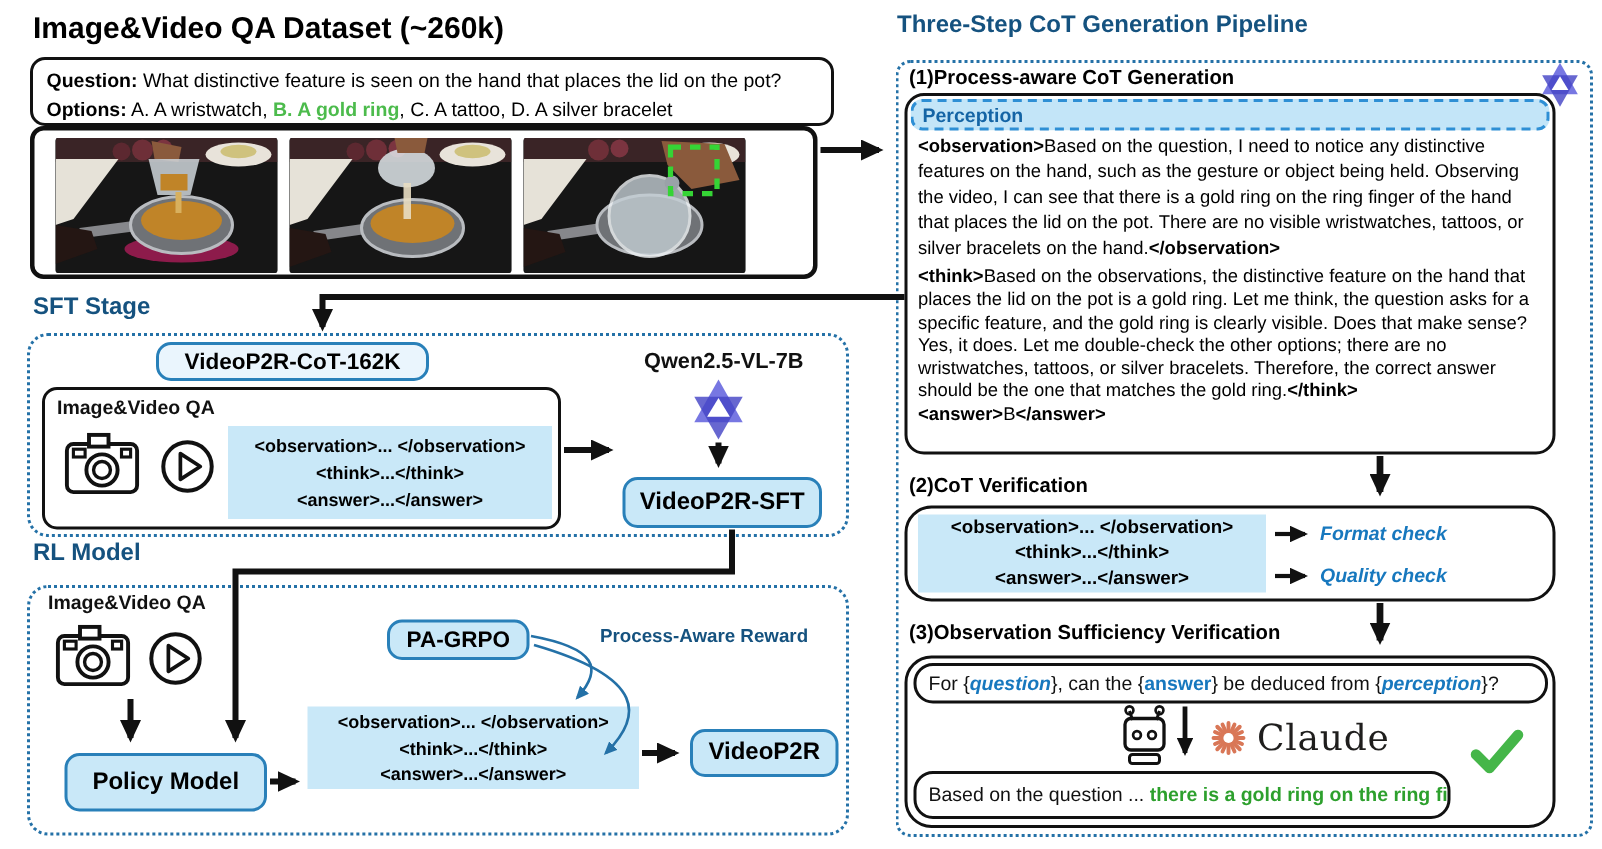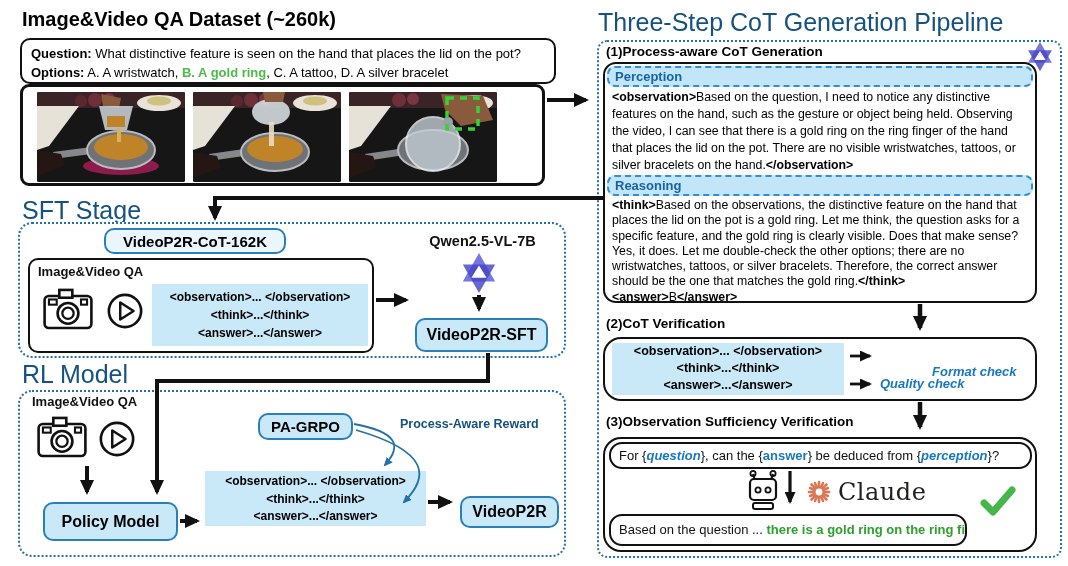"Three-Step CoT Generation Pipeline" .stage-title { font-size: 25px -> 16px; font-weight: normal -> bold }
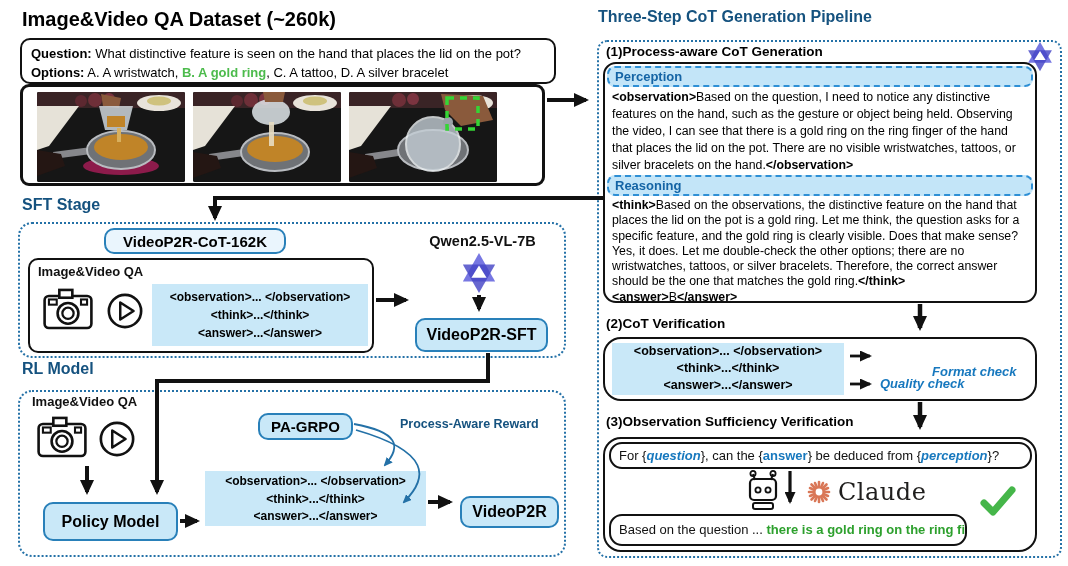"Reasoning" div.label-bar { html: <div>Reasoning</div> -> none }
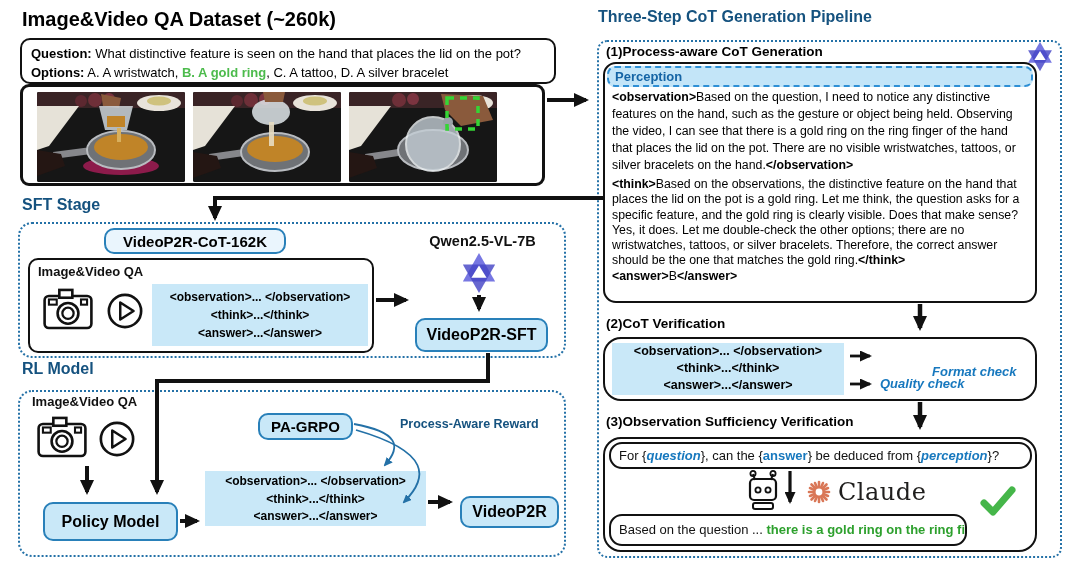"Format check" div.abs { left: 932px -> 880px; margin-top: 16px -> none }
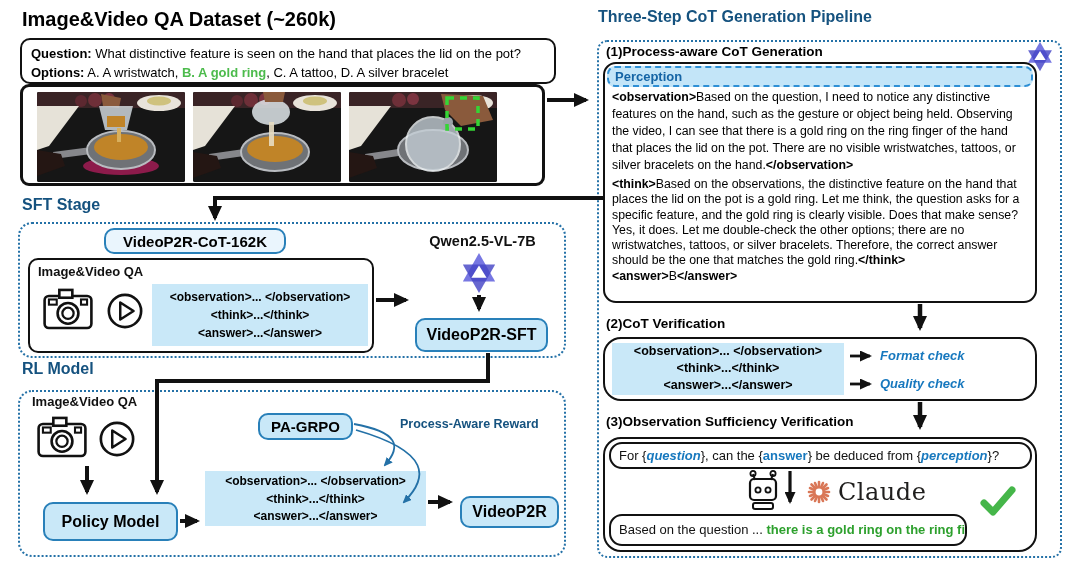"VideoP2R" div.abs { margin-top: 10px -> none }
